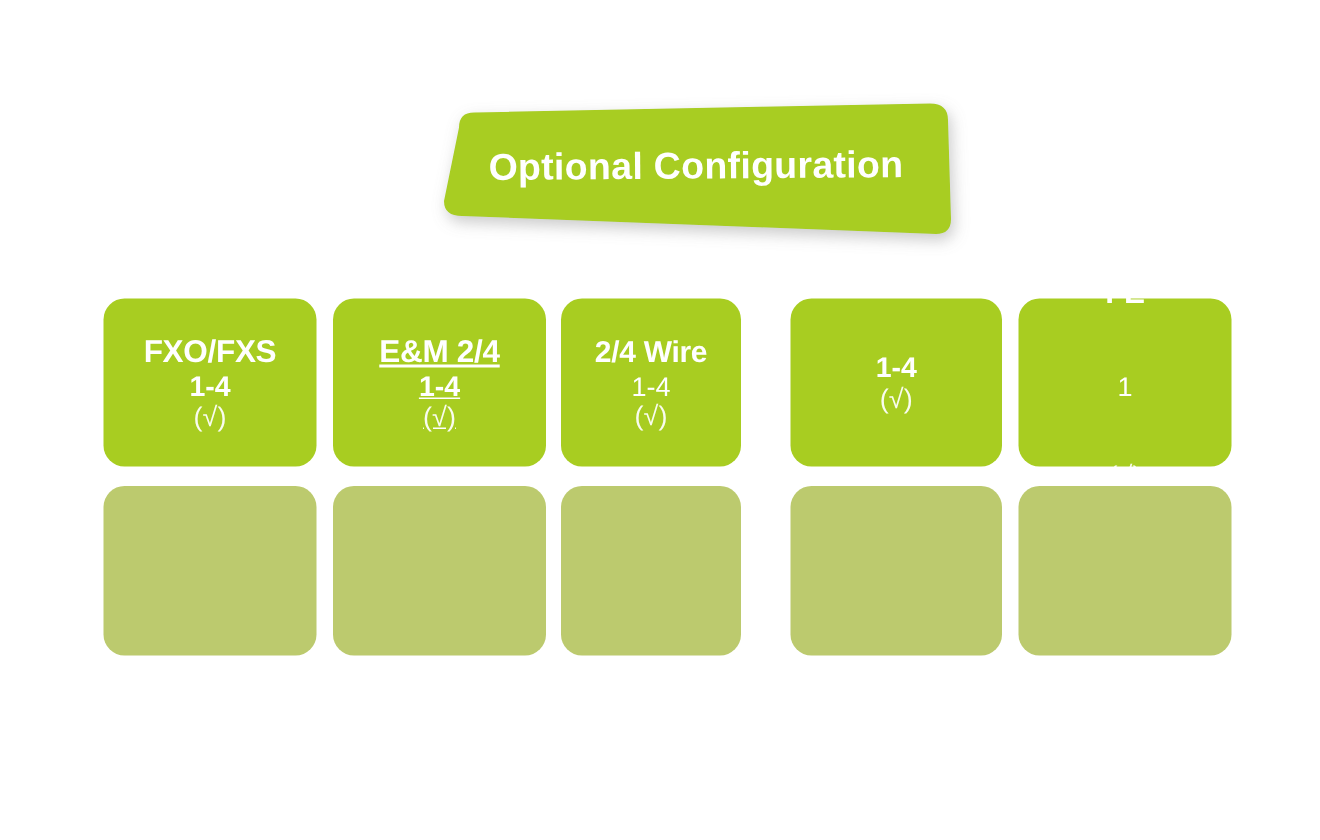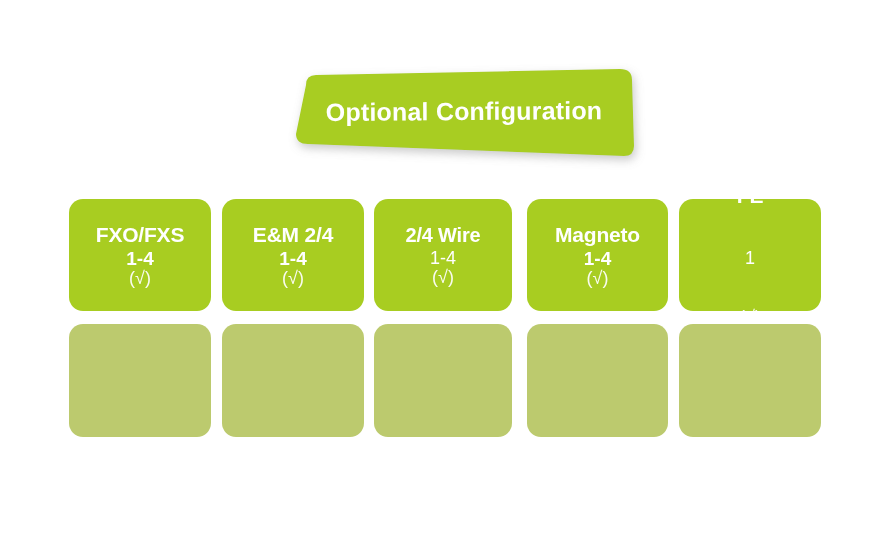"E&M 2/4" .c1 { text-decoration: none -> underline }
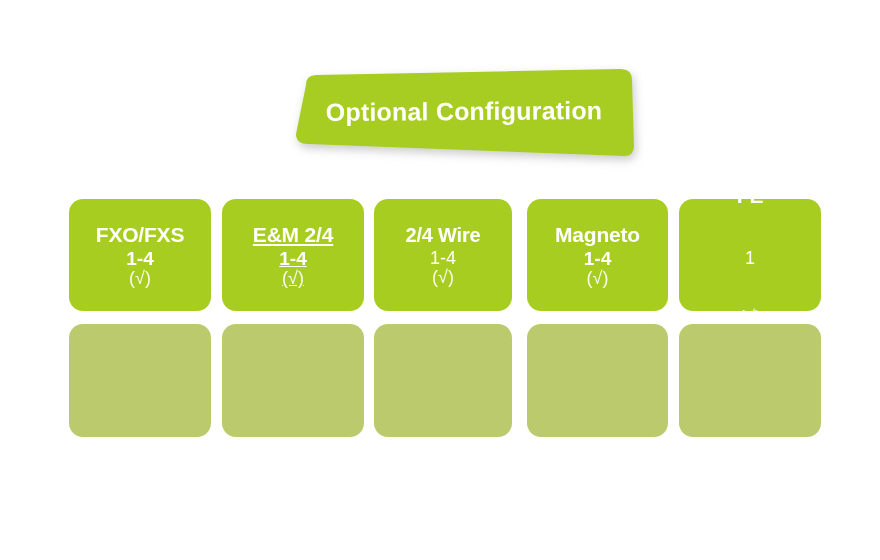"2/4 Wire" .c2 { width: 138px -> 120px }
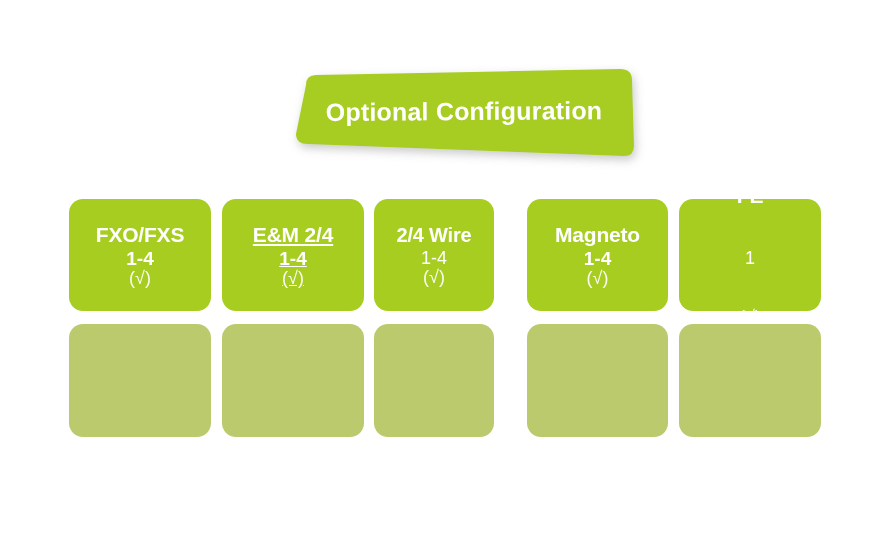"Magneto" div.card-title { html: <div>Magneto</div> -> none }
